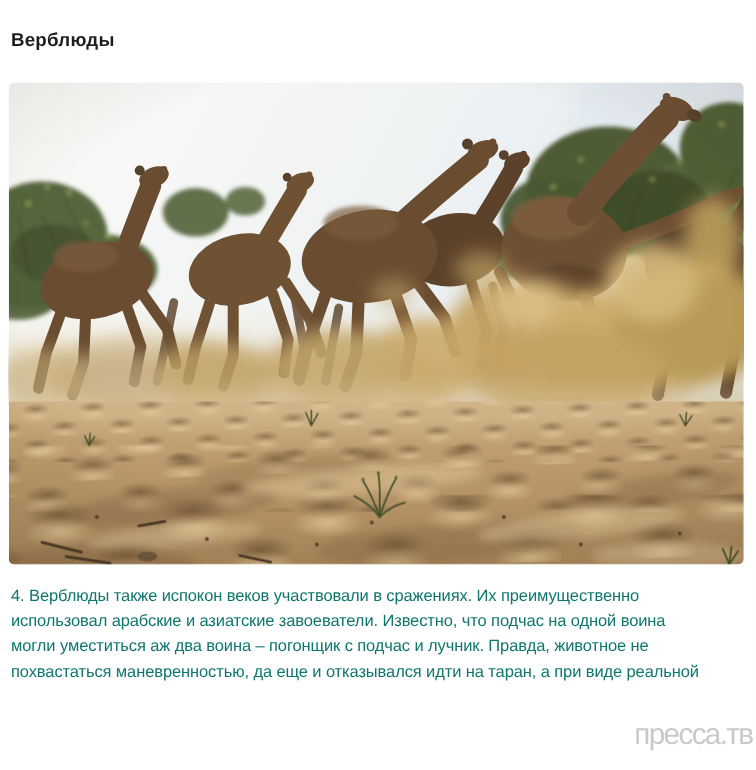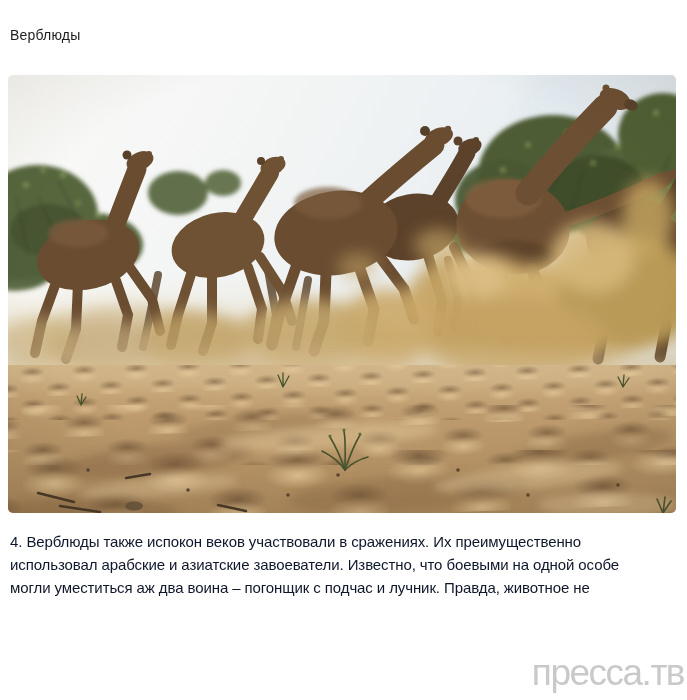"Верблюды" .title { font-size: 14px -> 17px; font-weight: normal -> bold }
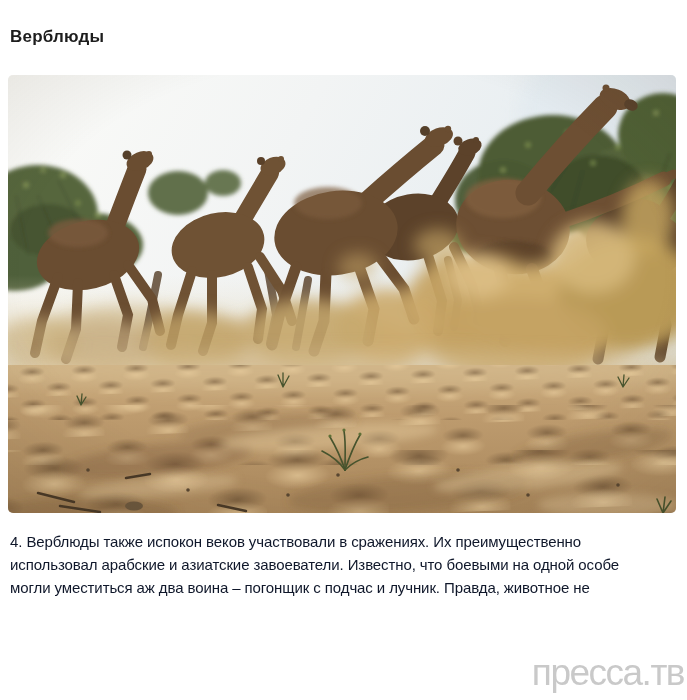"4. Верблюды также испокон веков" .text { color: #0f172a -> #0f766e }
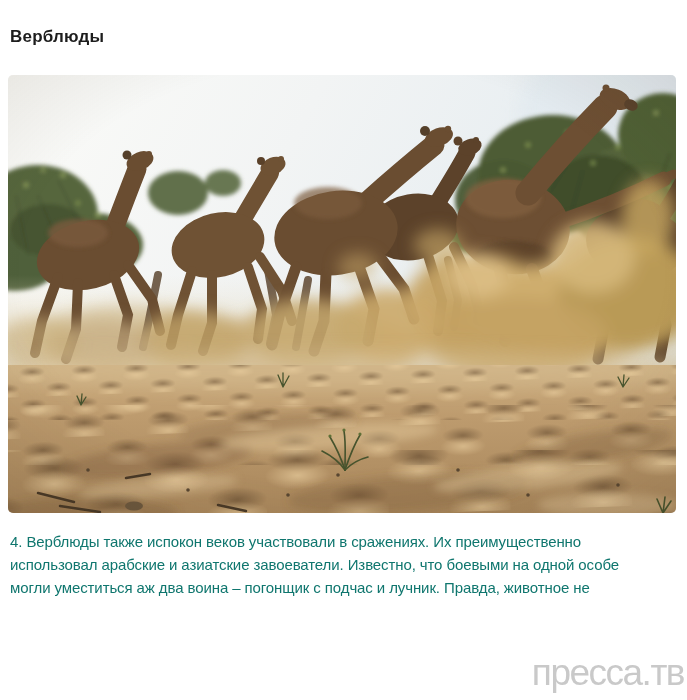"использовал арабские и азиатские" div.line { text: боевыми на одной особе -> подчас на одной воина }
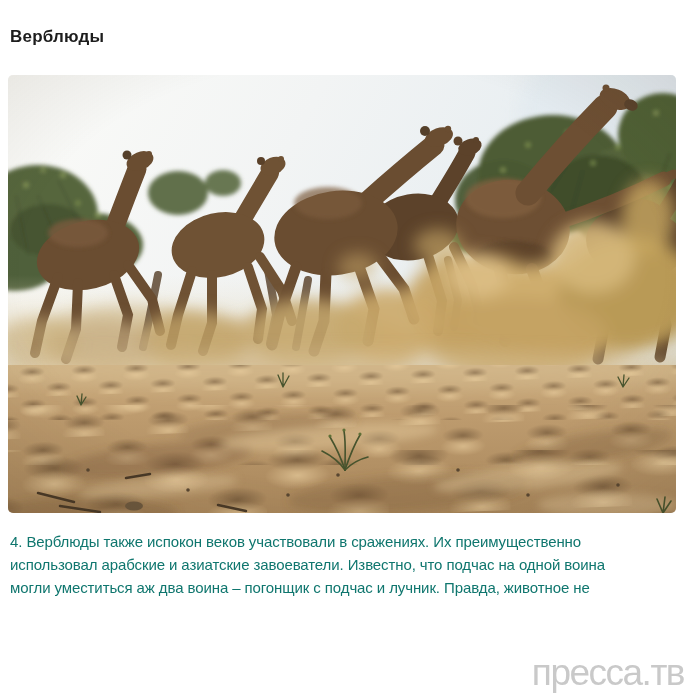"похвастаться маневренностью, да еще и" div.line { html: none -> <div>похвастаться маневренностью, да еще и отказывался идти на таран, а при виде реальной</div> }
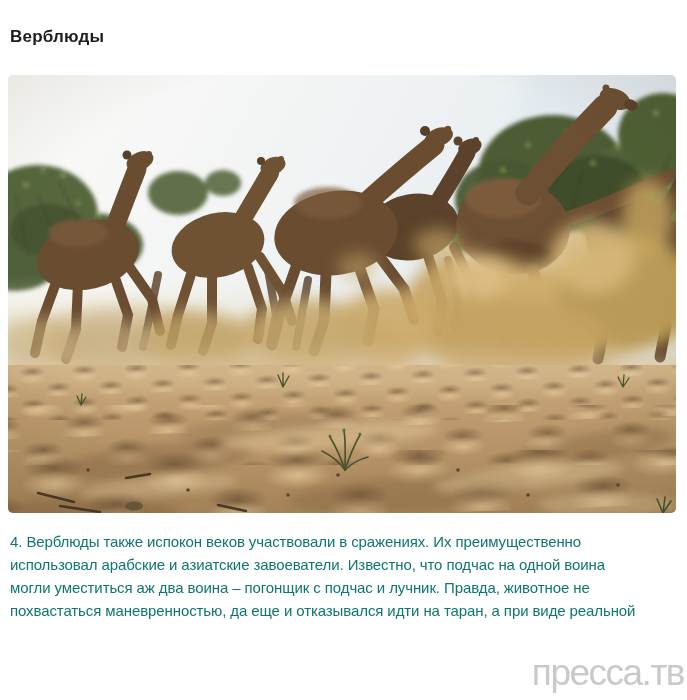"пресса.тв" .watermark { font-size: 37px -> 27px }
